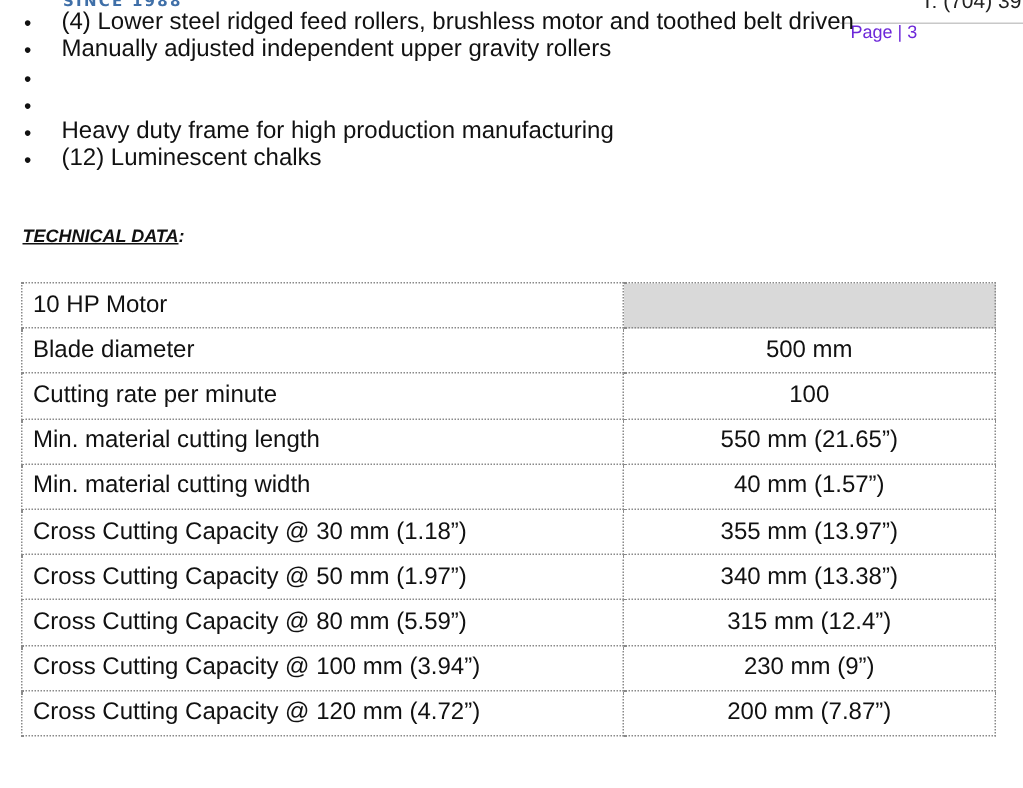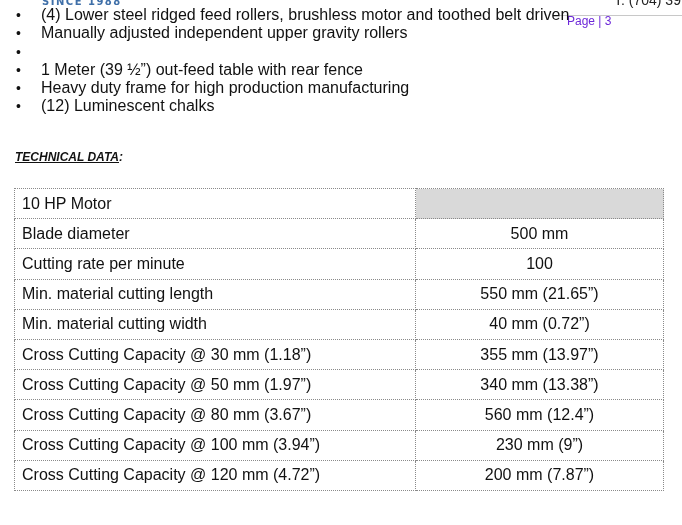"1 Meter (39 ½”) out-feed" span { html: <span>1 Meter (39 ½”) out-feed table with rear fence</span> -> none }
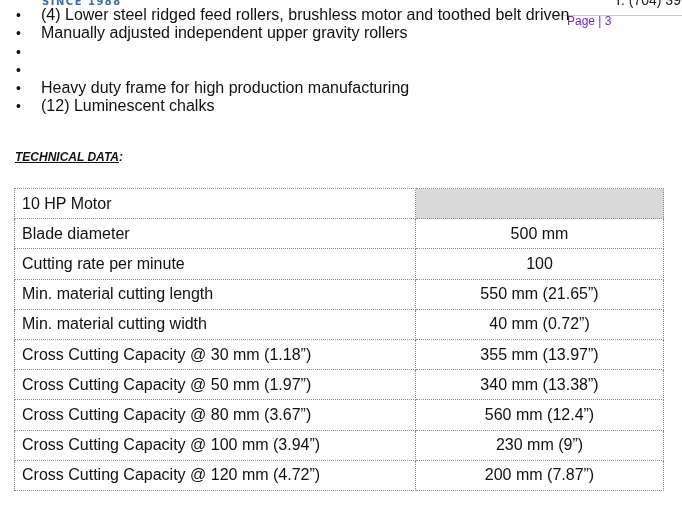"40 mm (0.72”)" td.val { text: 0.72 -> 1.57 }
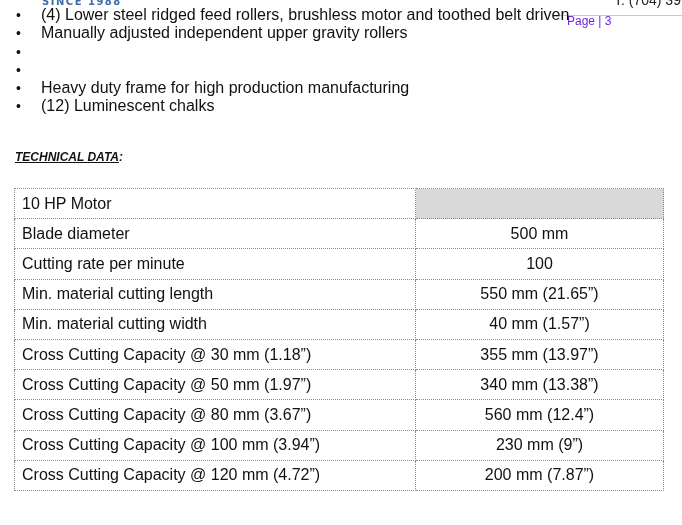"Cross Cutting Capacity @ 80" td { text: 3.67 -> 5.59 }
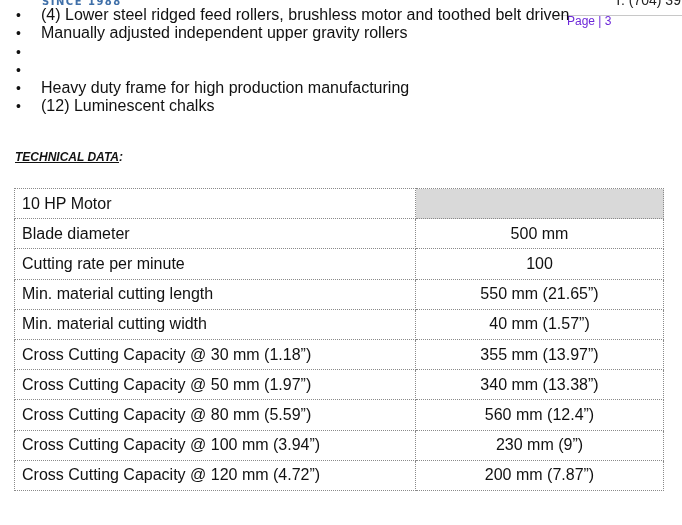"560 mm (12.4”)" td.val { text: 560 -> 315 }
